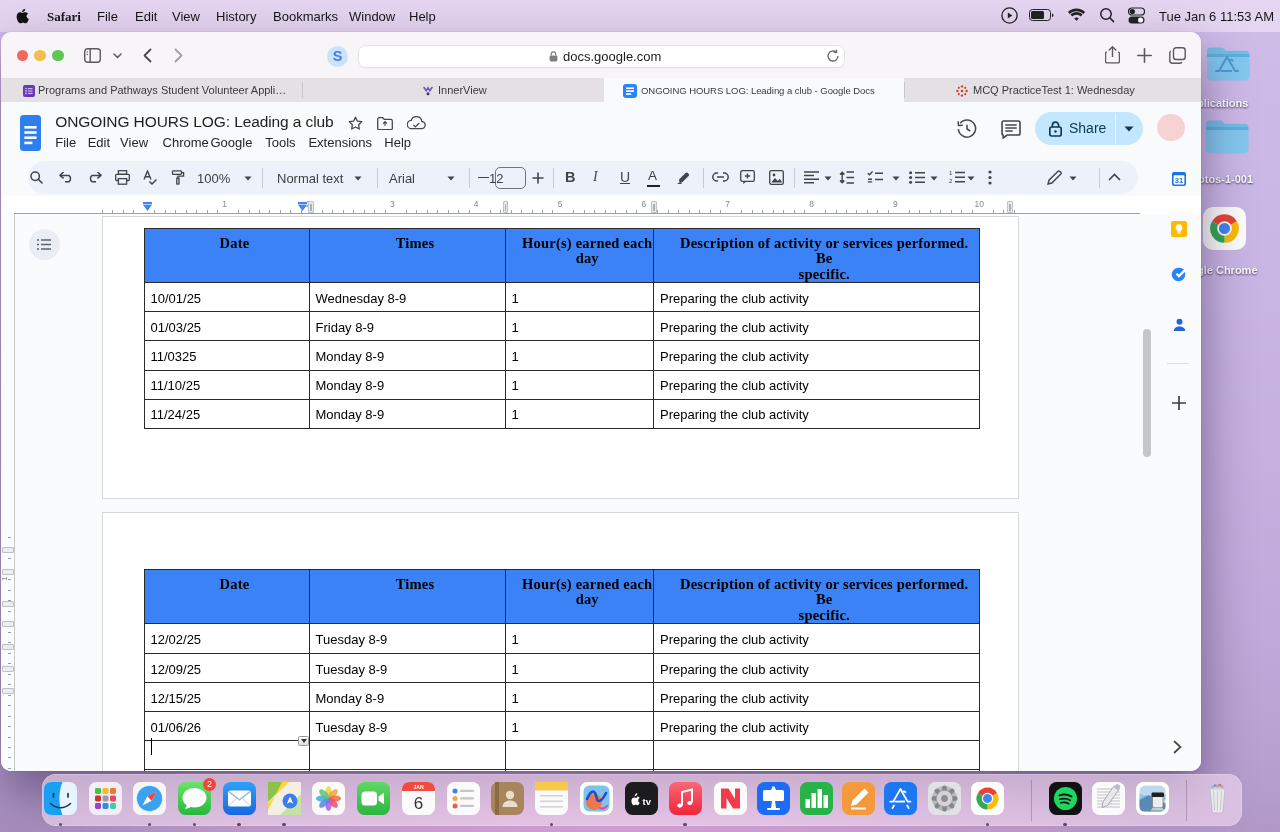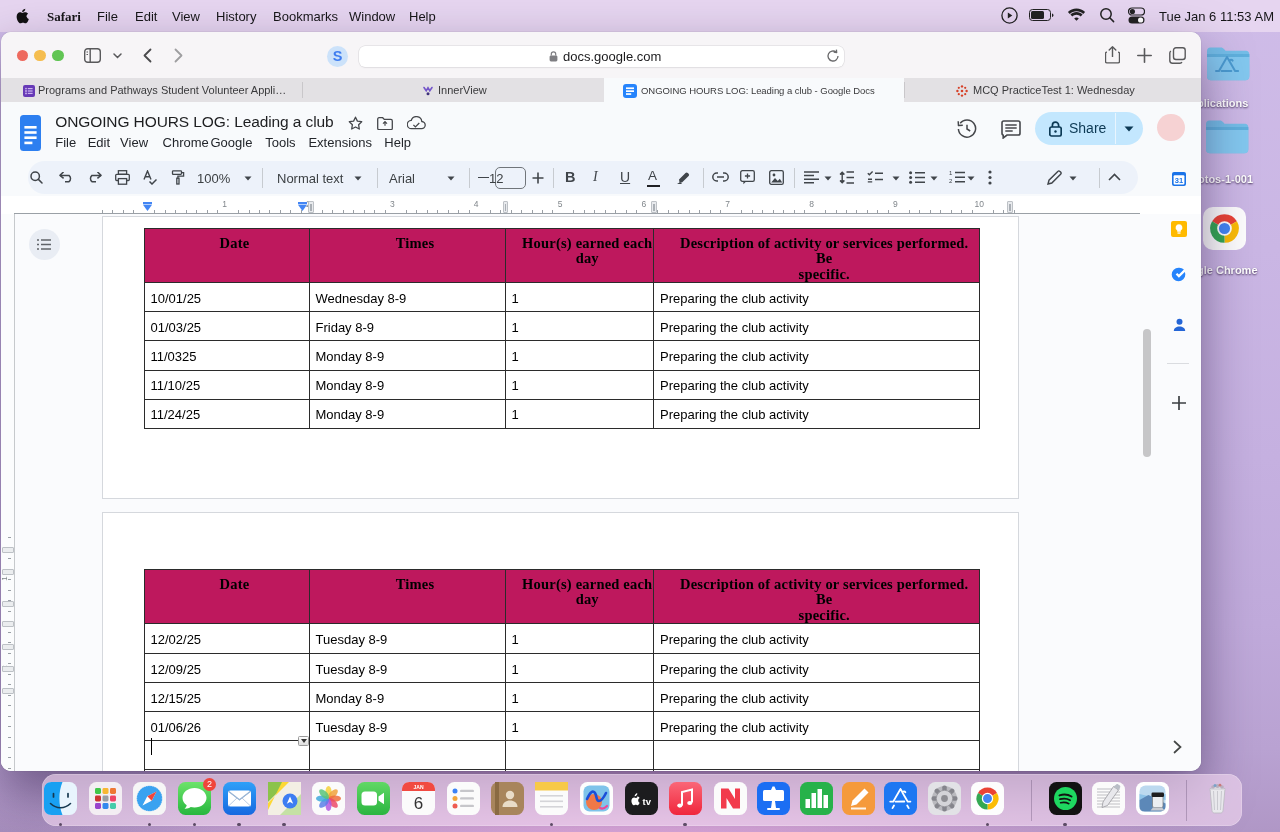"Date" td.h { background: #be185d -> #3b82f6 }
